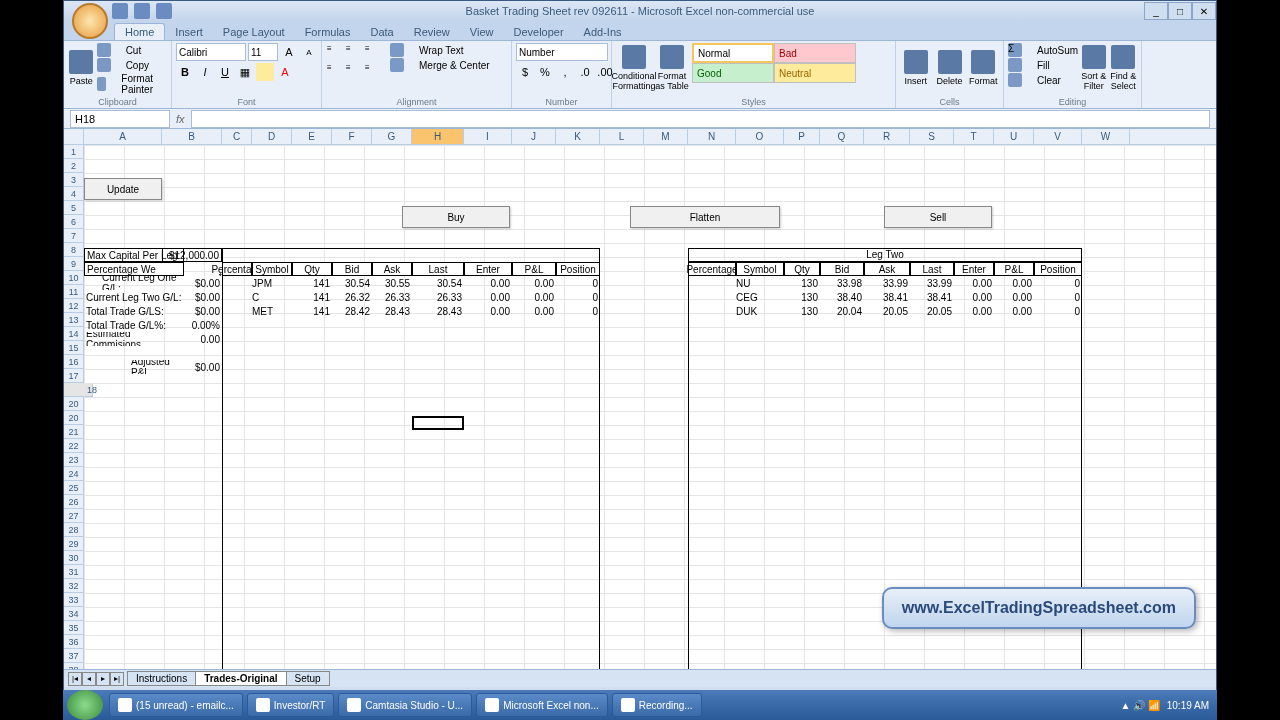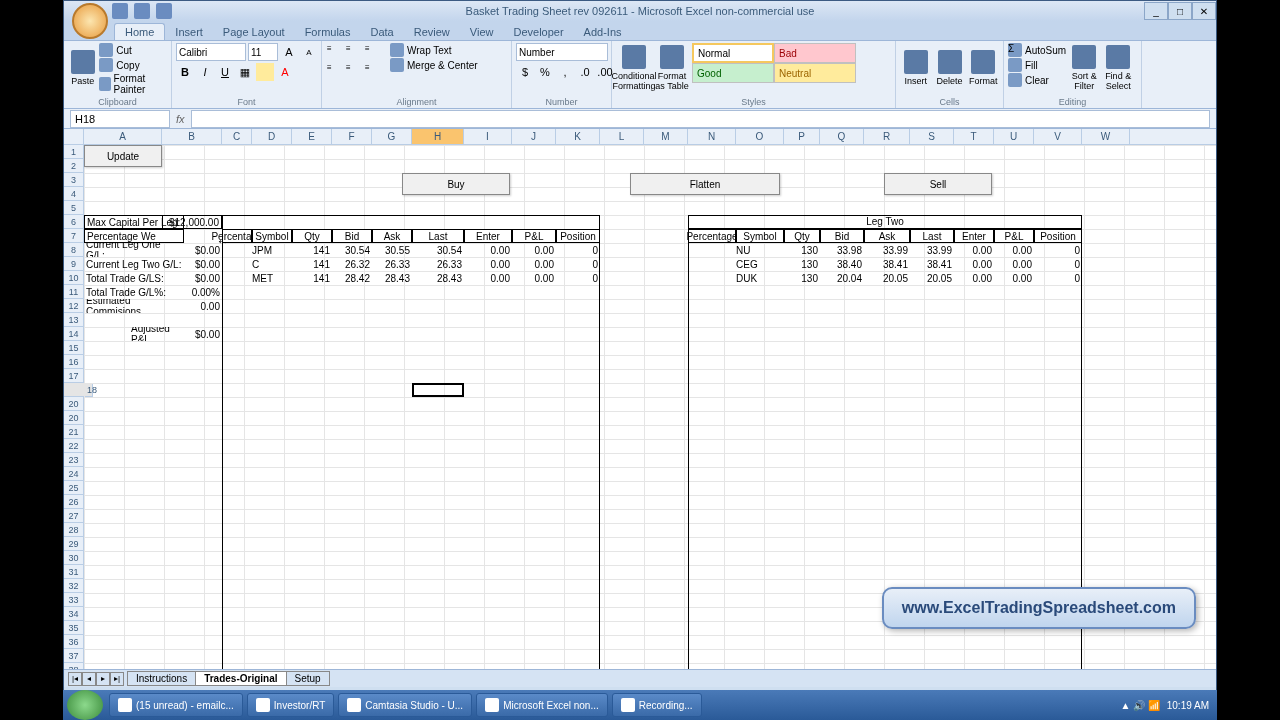"Cut" .sub-items div { gap: 3px -> 15px }
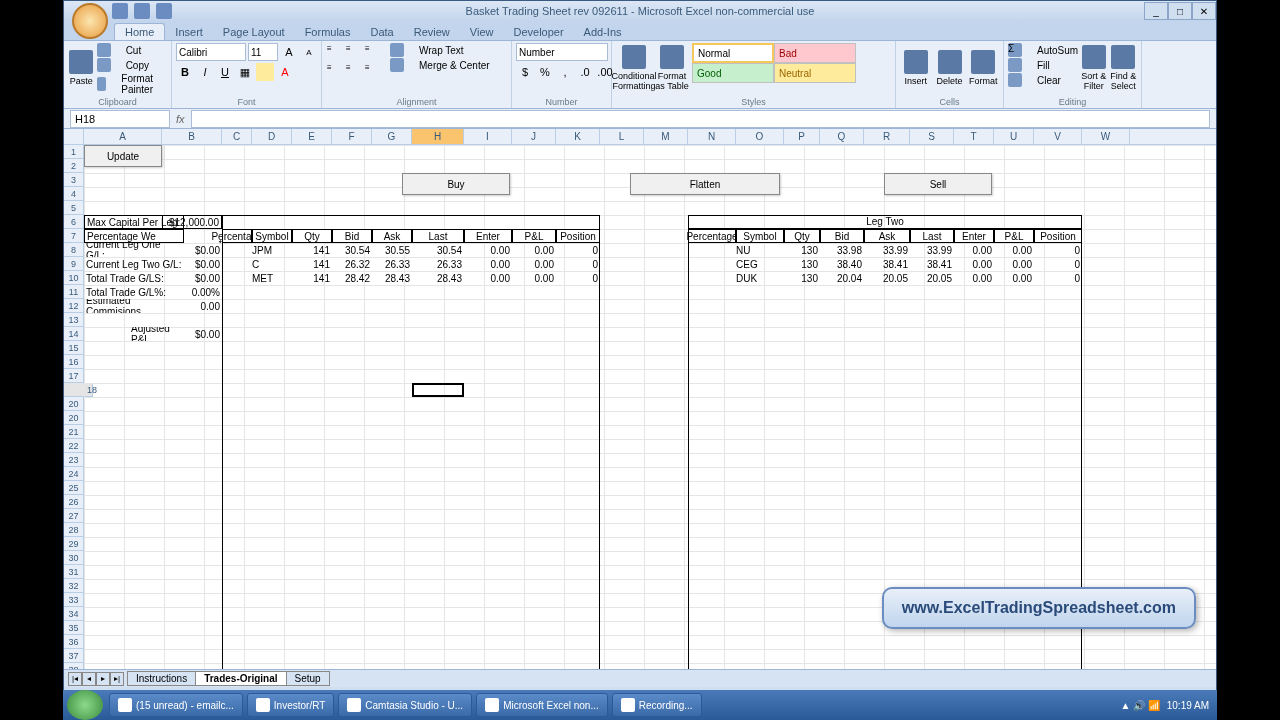"Update" .sheet-content { margin-top: none -> 33px }
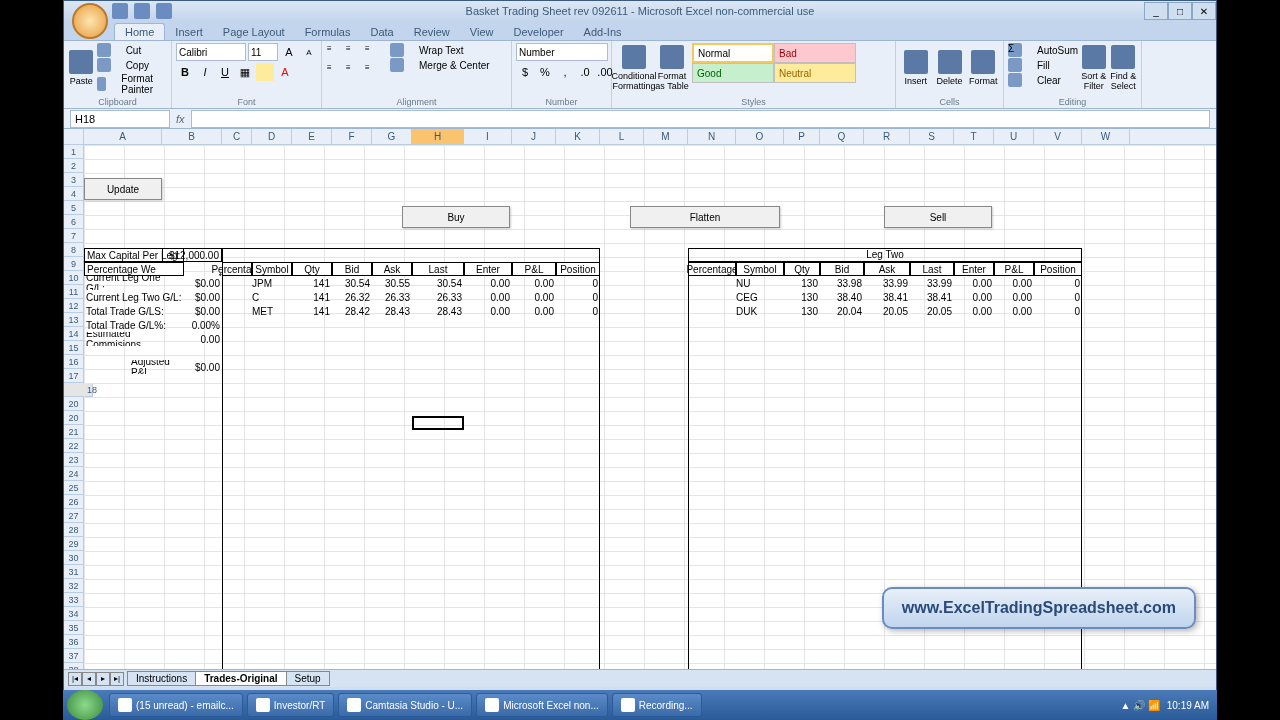"Current Leg One G/L:" div.cell { left: 0px -> 16px }
